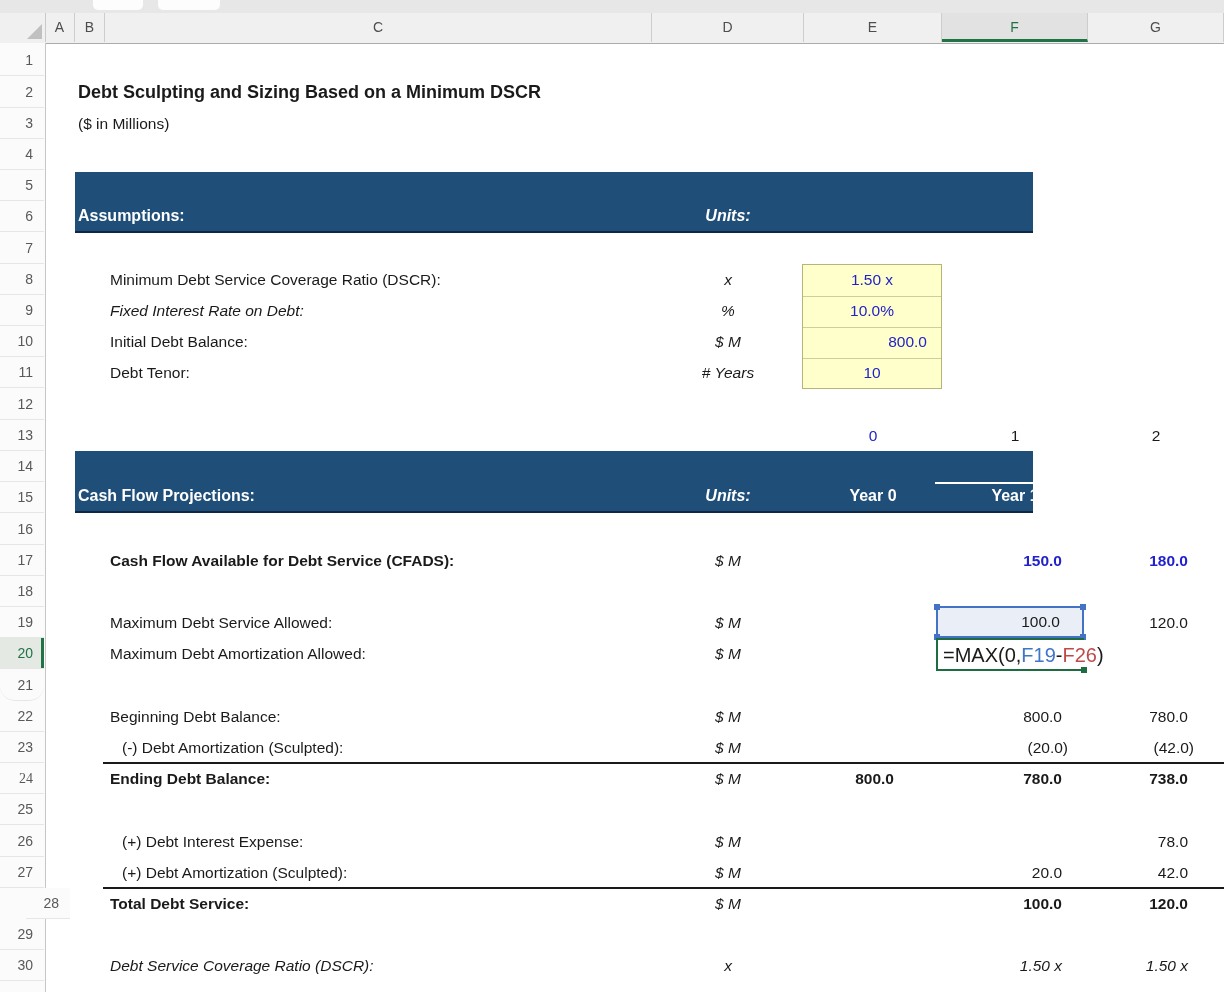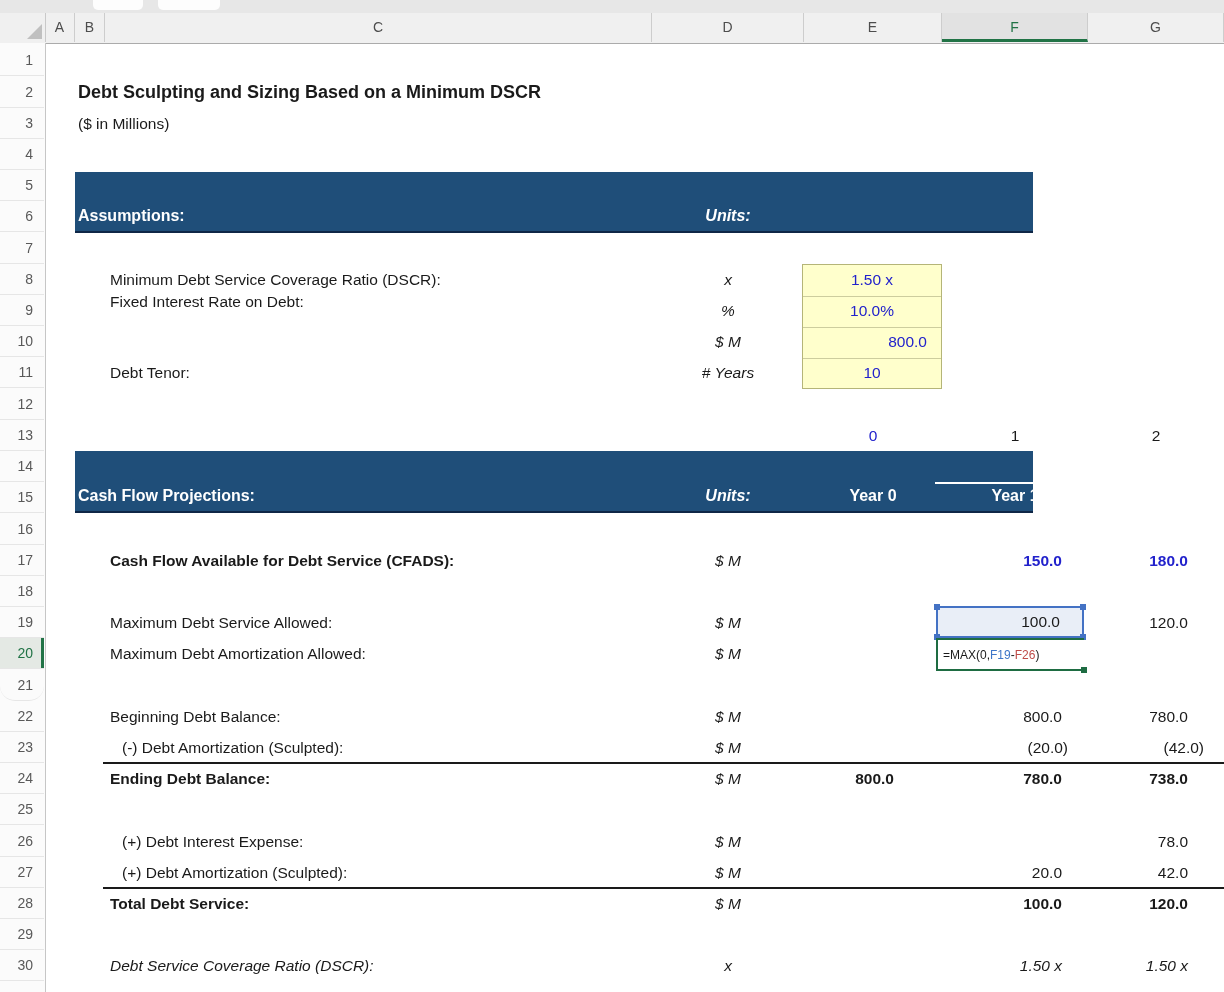"Fixed Interest Rate on Debt:" div.cell { font-style: none -> italic; top: 286px -> 295px }
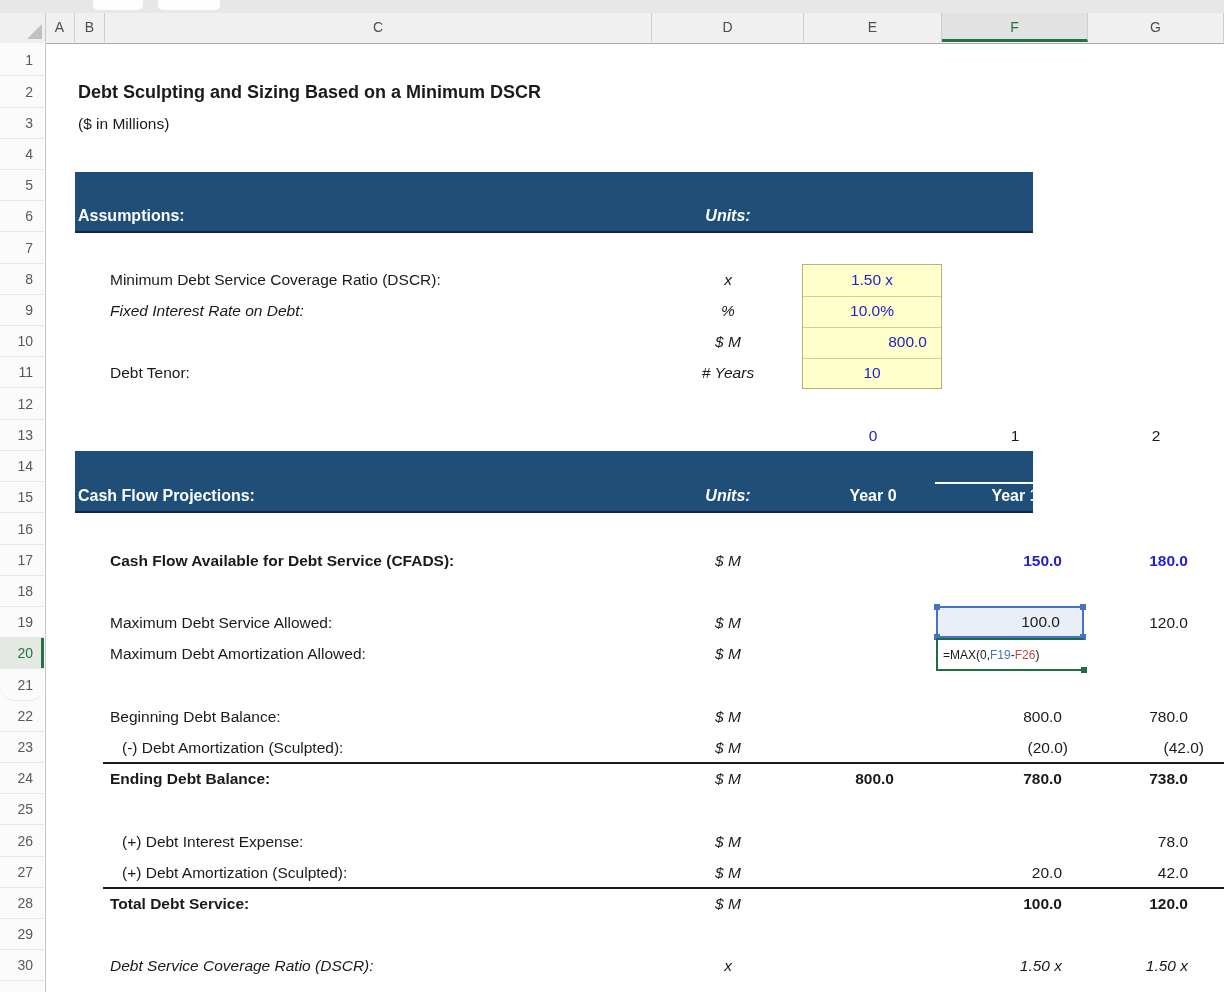"Initial Debt Balance:" div.cell { html: none -> <div>Initial Debt Balance:</div> }
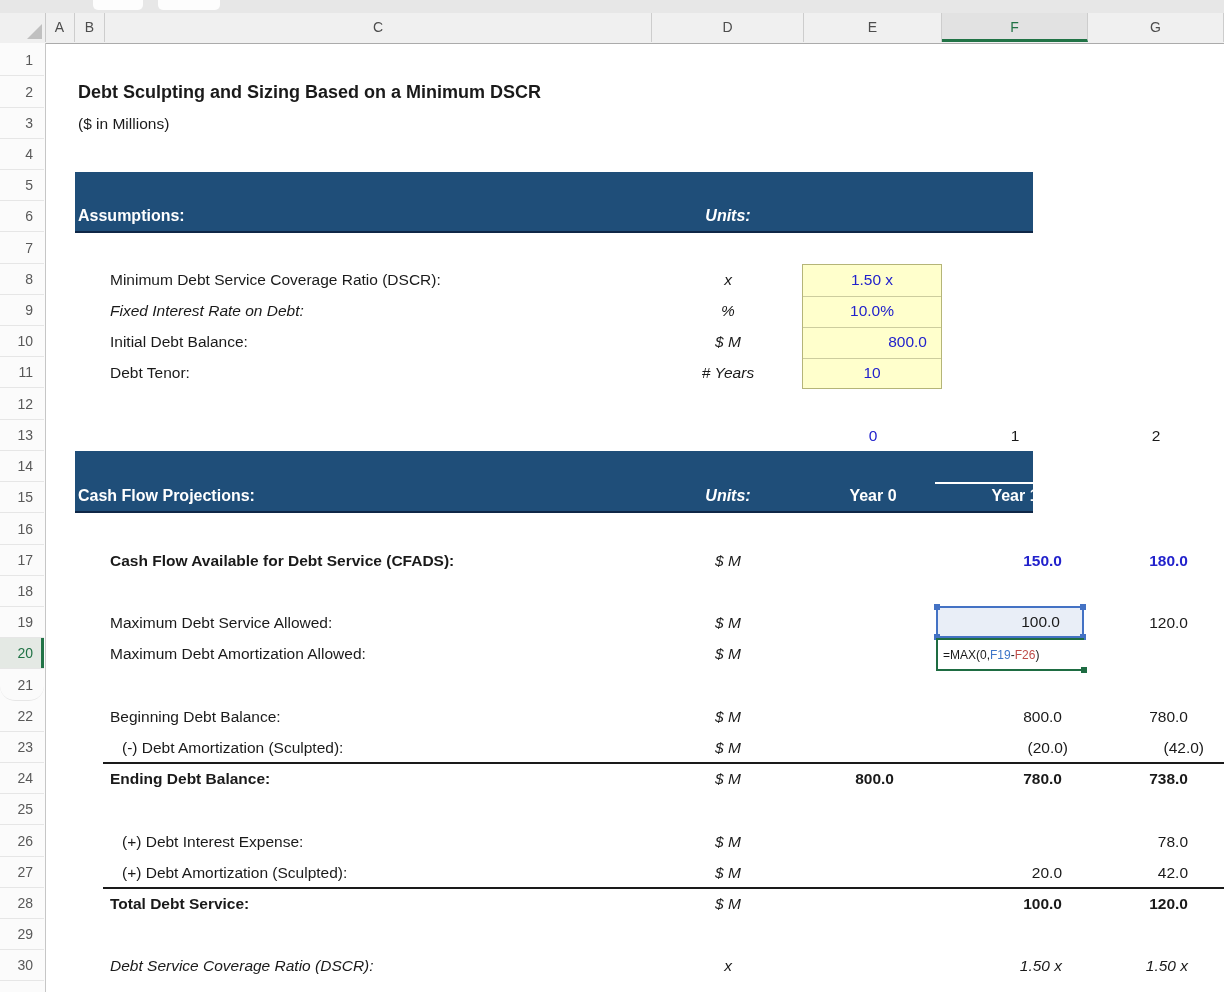"=MAX(0,F19-F26)" .formula { font-size: 12px -> 20px }
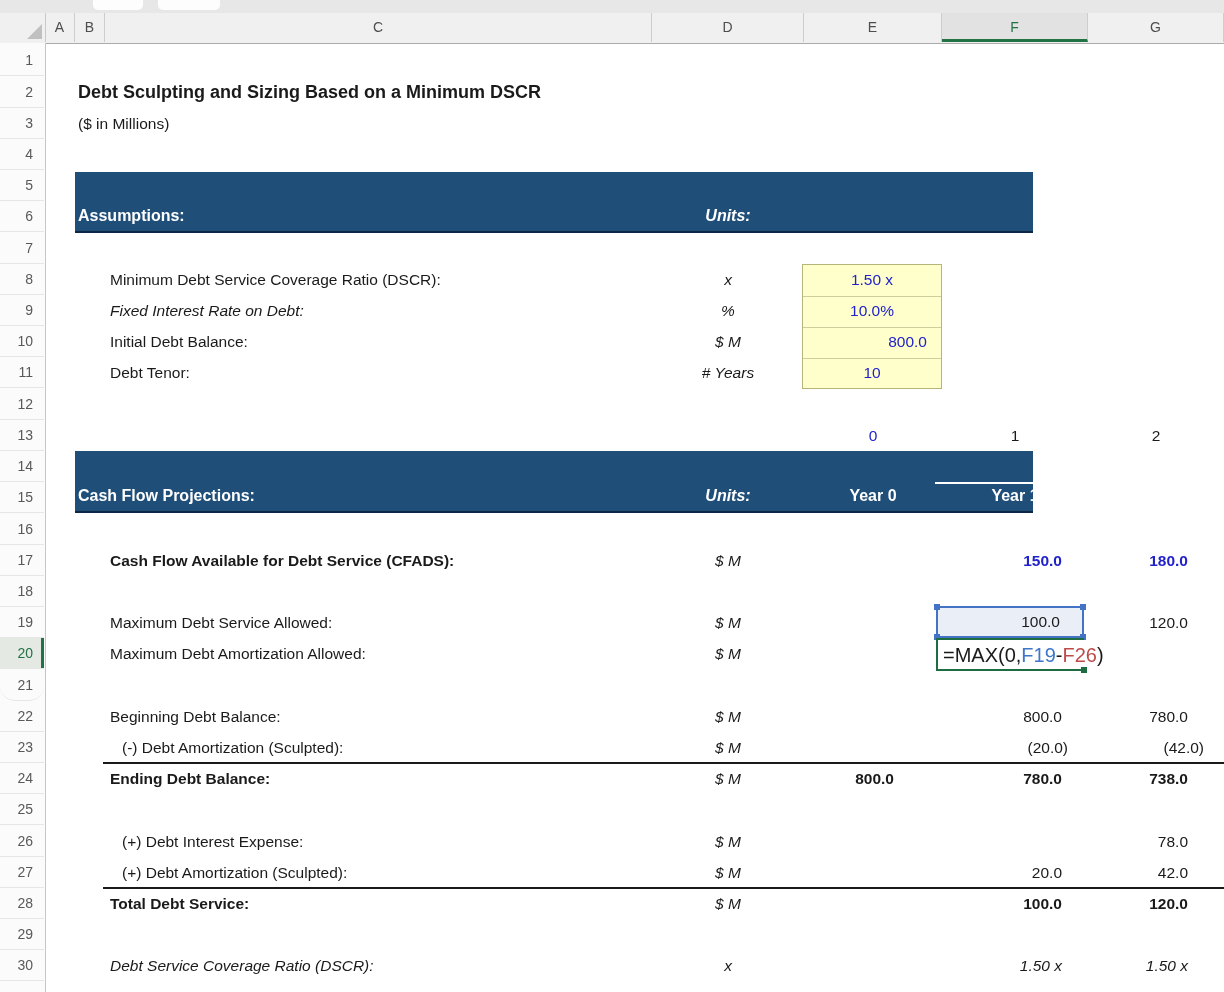"(42.0)" div.cell { padding-right: 20px -> 30px }
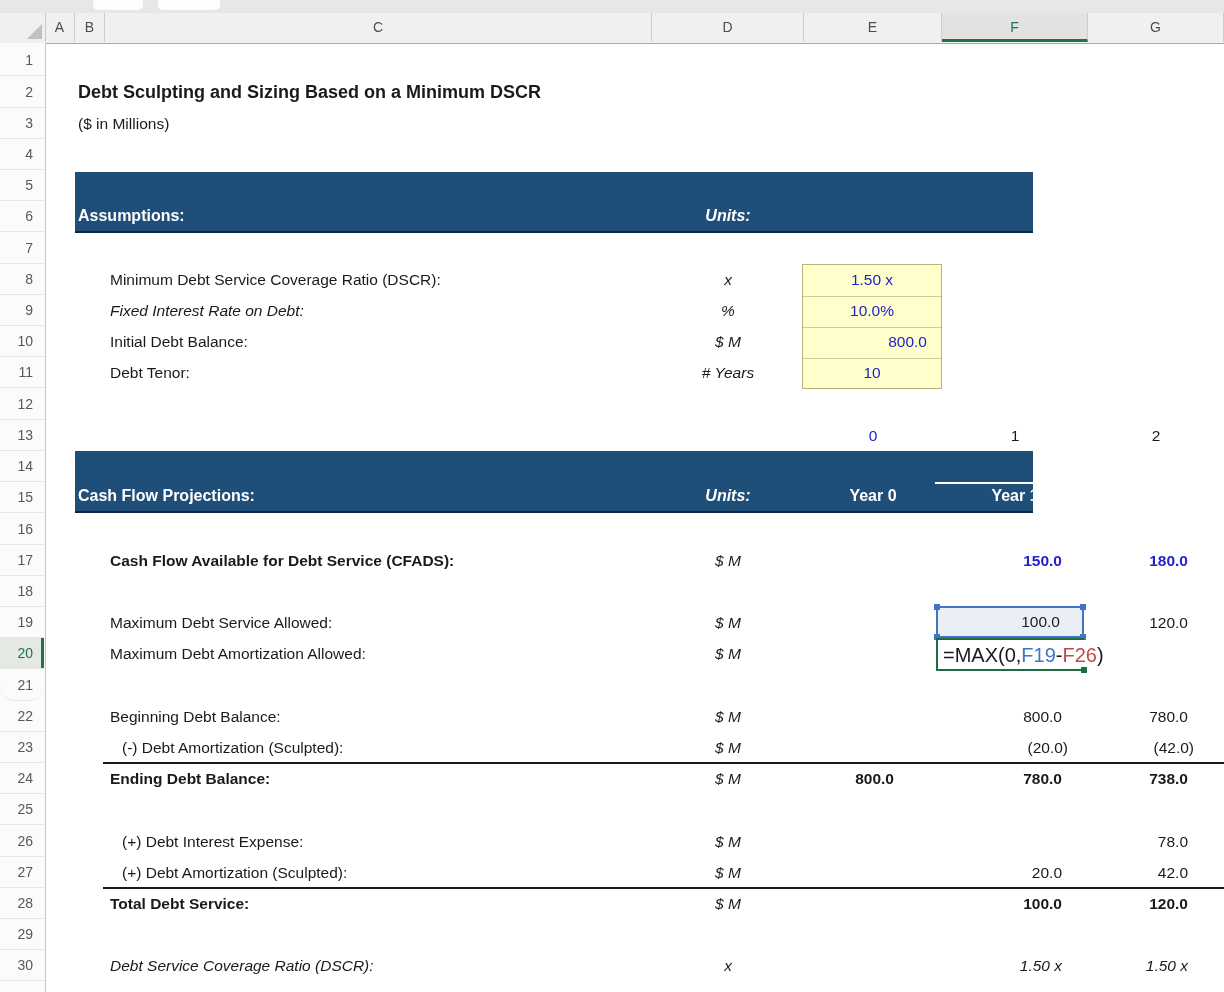"24" div.rowhead { font-family: none -> Liberation Serif, serif }
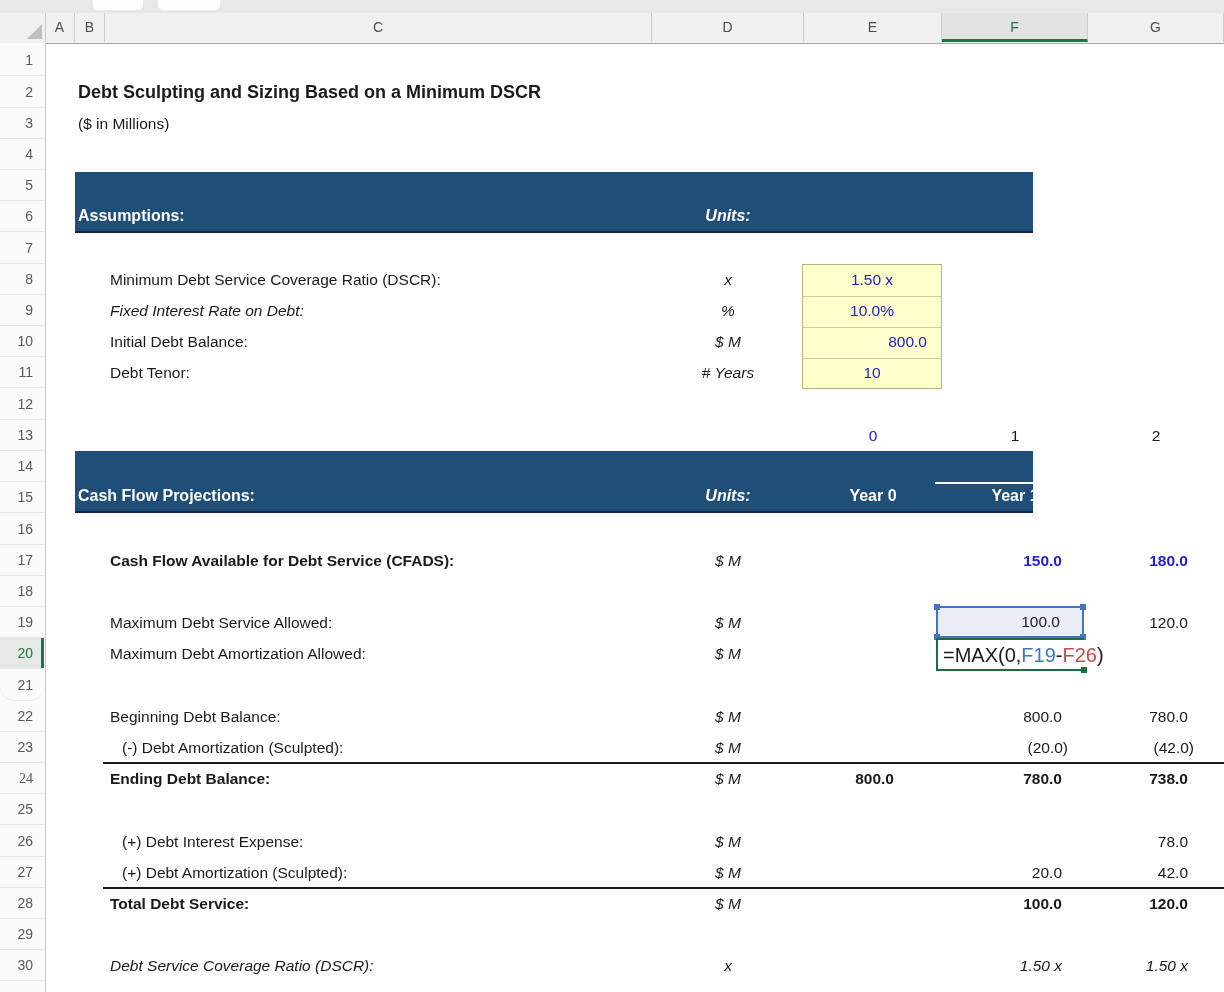"28" div.rowhead { margin-left: none -> 26px }
